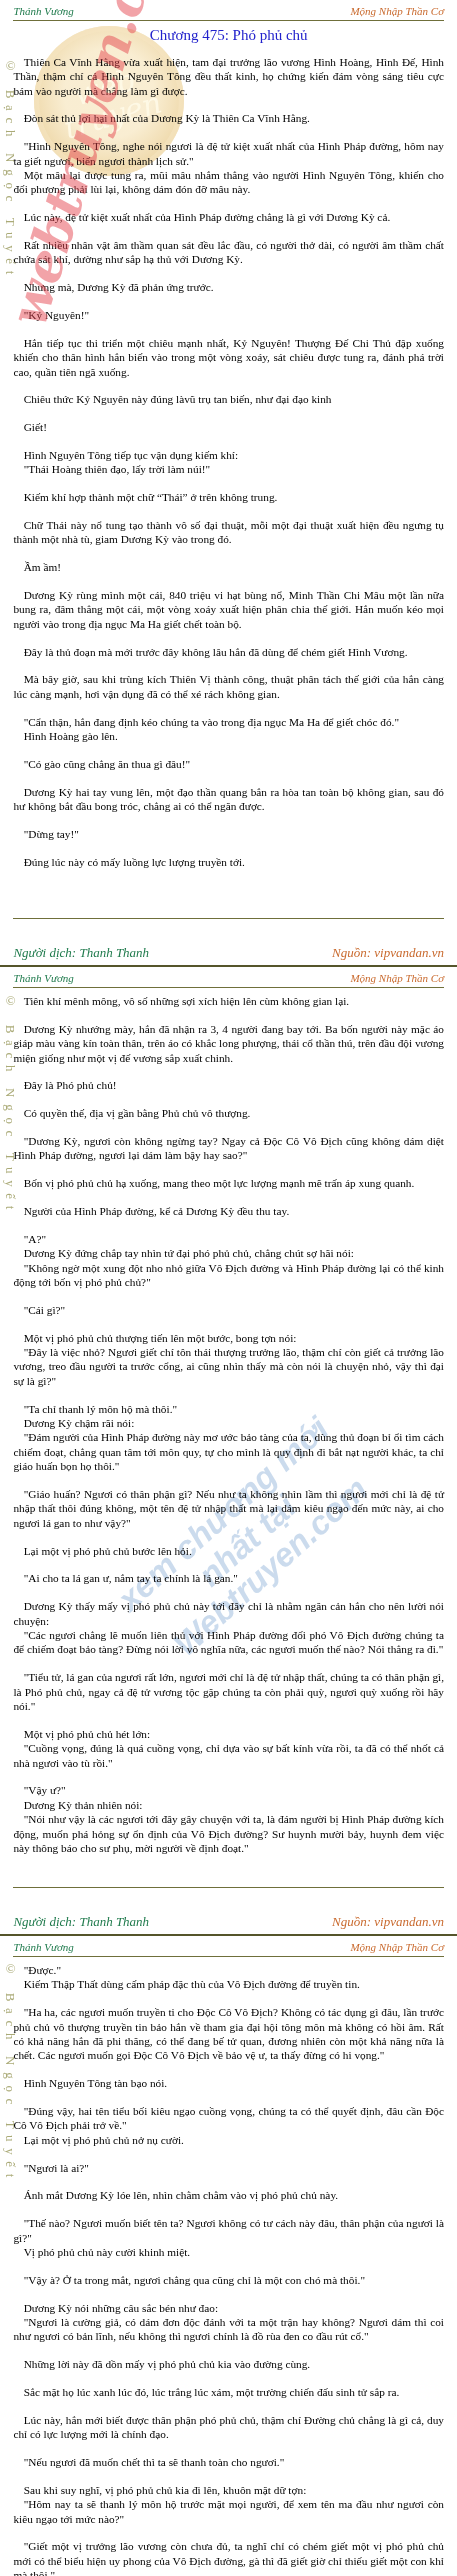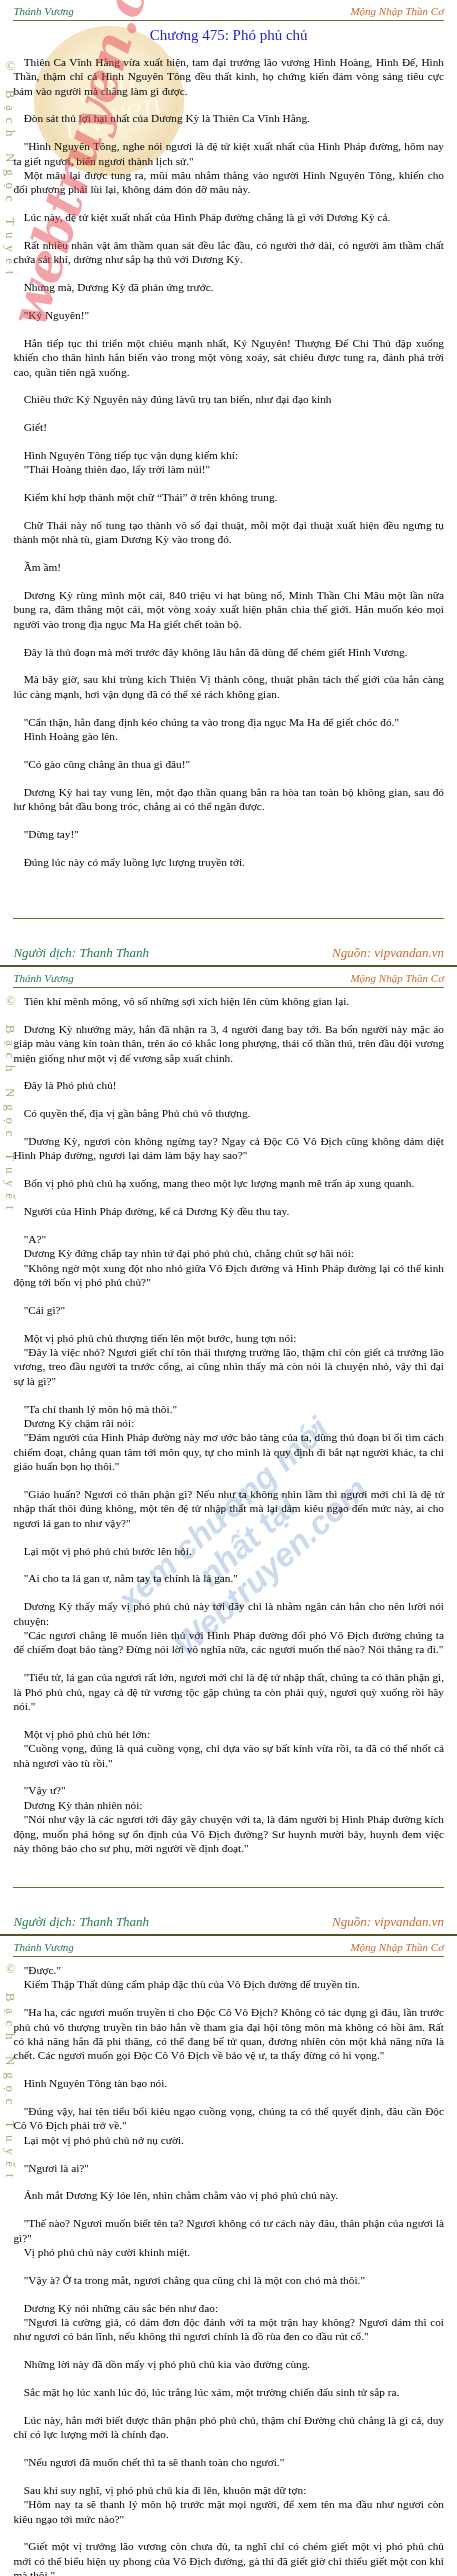"Một vị phó phủ chủ thượng" p { text: hung -> bong }
